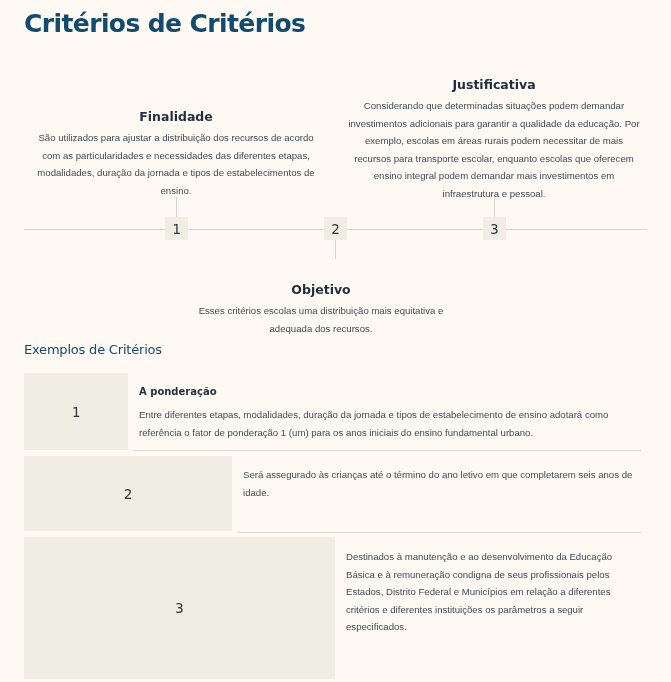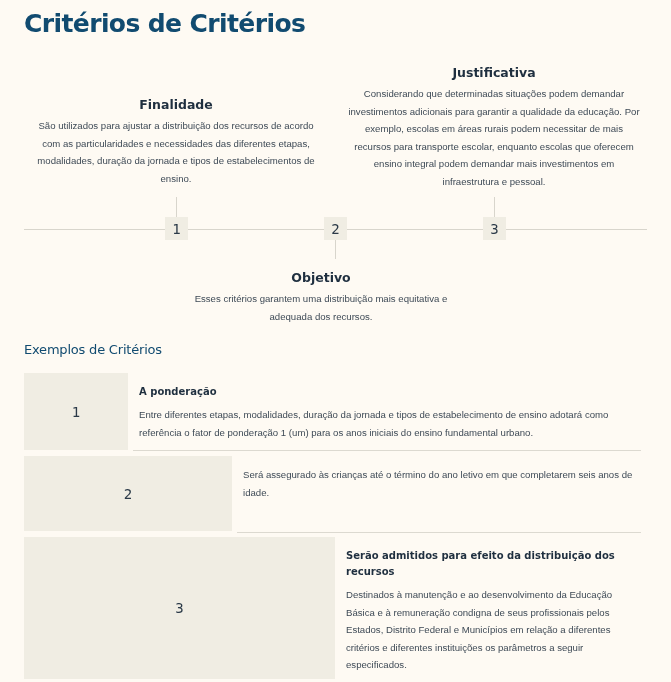"Justificativa" .tl-heading { margin-top: none -> 12px }
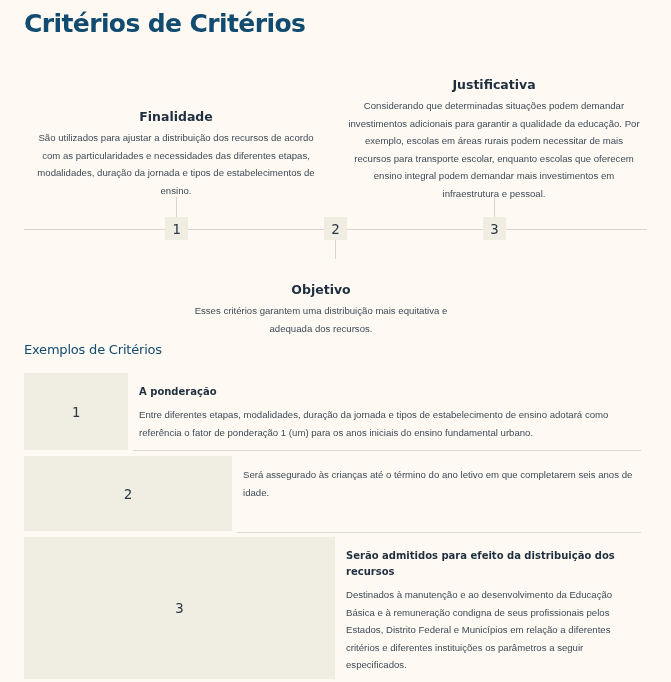"Esses critérios garantem uma" div.tl-text { text: garantem -> escolas }
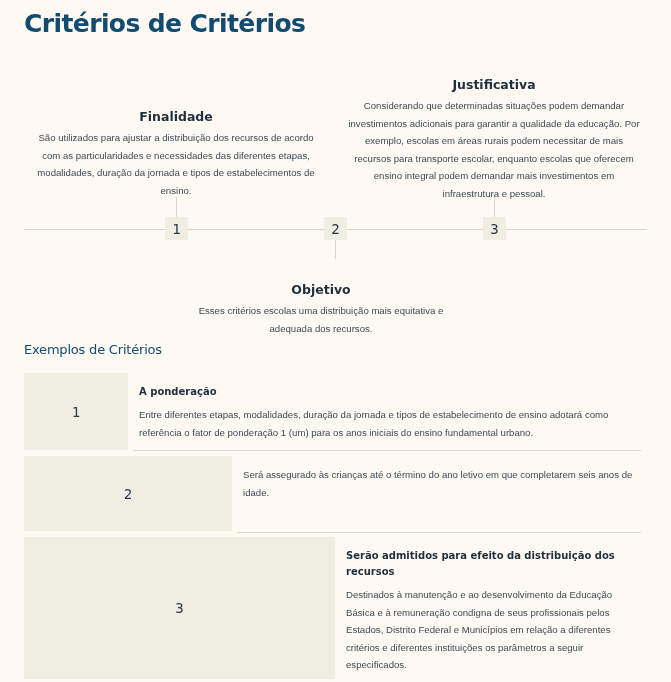"Serão admitidos para efeito da" div.ex-title { html: <div>Serão admitidos para efeito da distribuição dos recursos</div> -> none }
